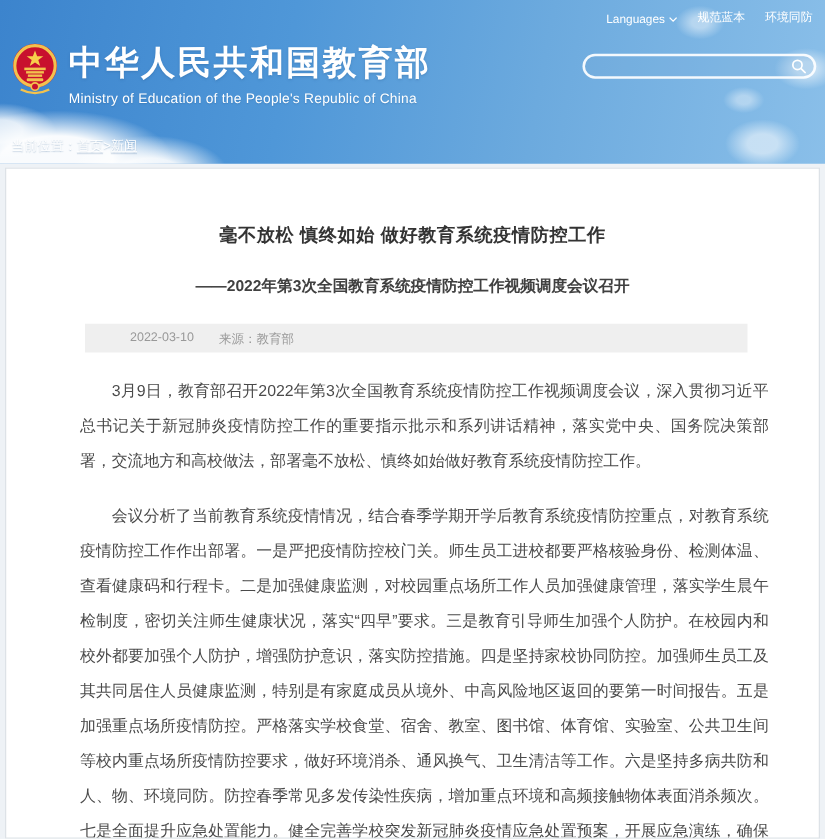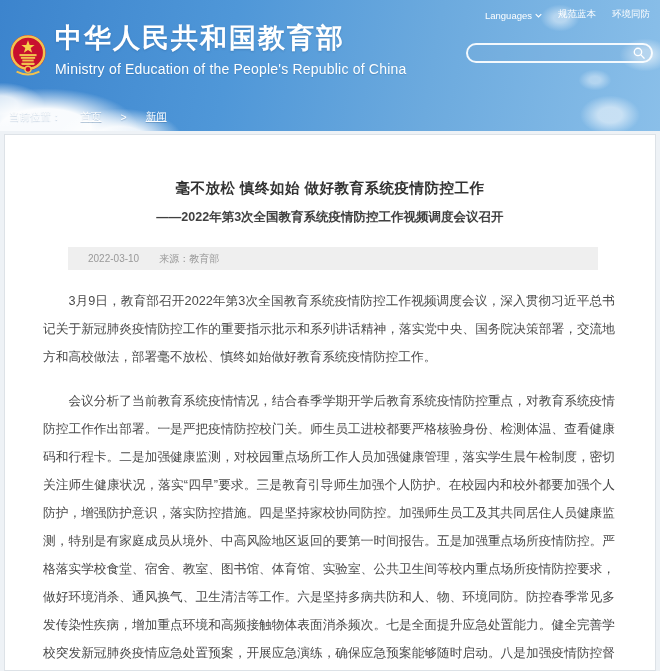"中华人民共和国教育部" .sitename { top: 20px -> 32px }
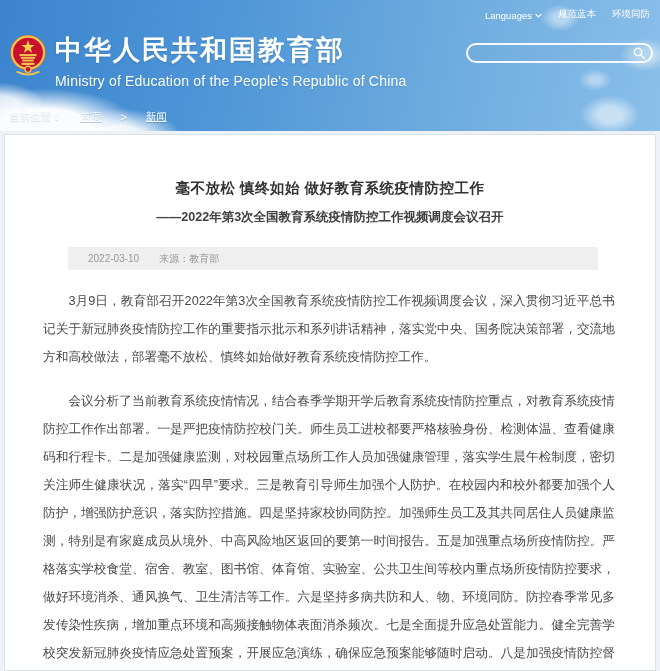"Ministry of Education of the" .sitename .en { font-size: 14px -> 11px }
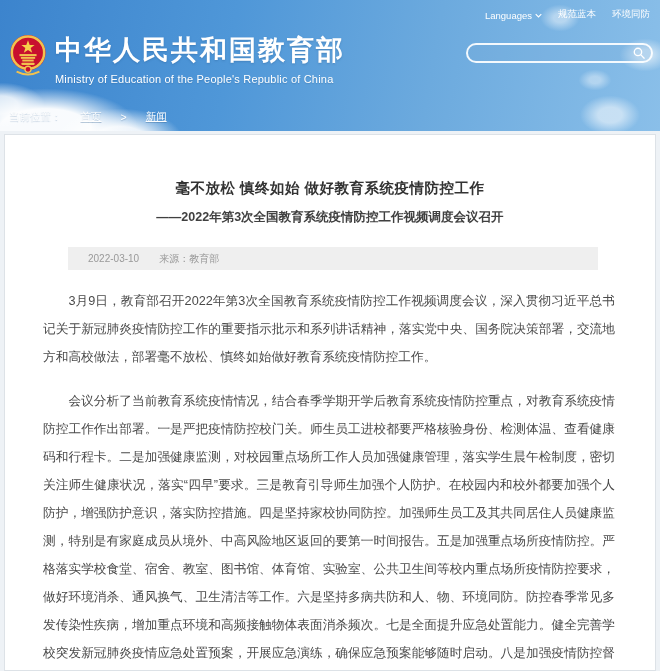"当前位置：" .breadcrumb { gap: 19px -> 0 }
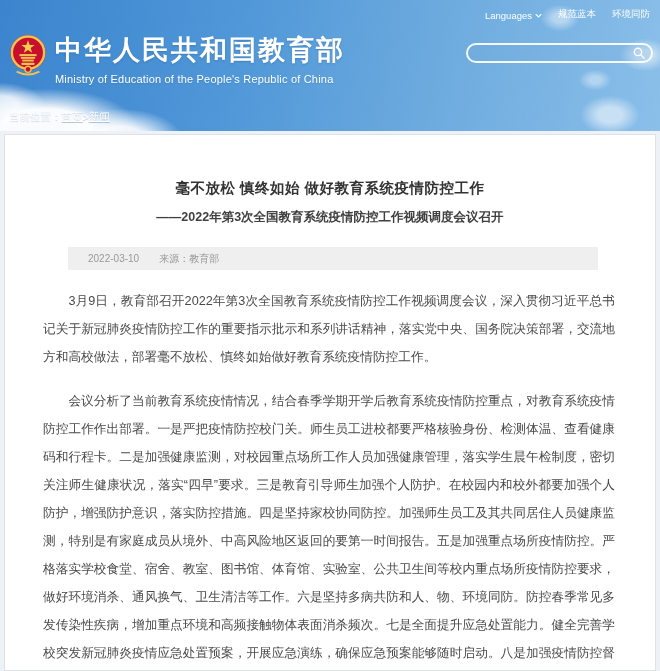"——2022年第3次全国教育系统疫情防控工作视频调度会议召开" .art-subtitle { margin-top: 11px -> 23px }
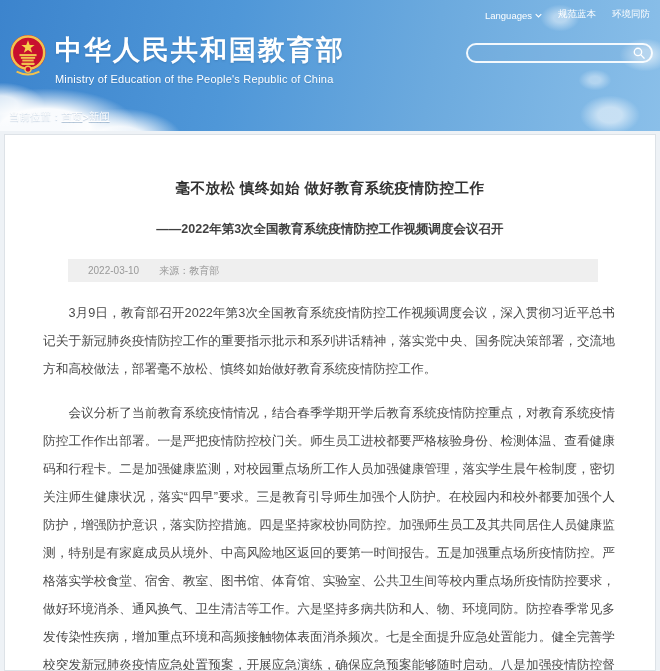"2022-03-10" .metabar { padding-left: 20px -> 36px }
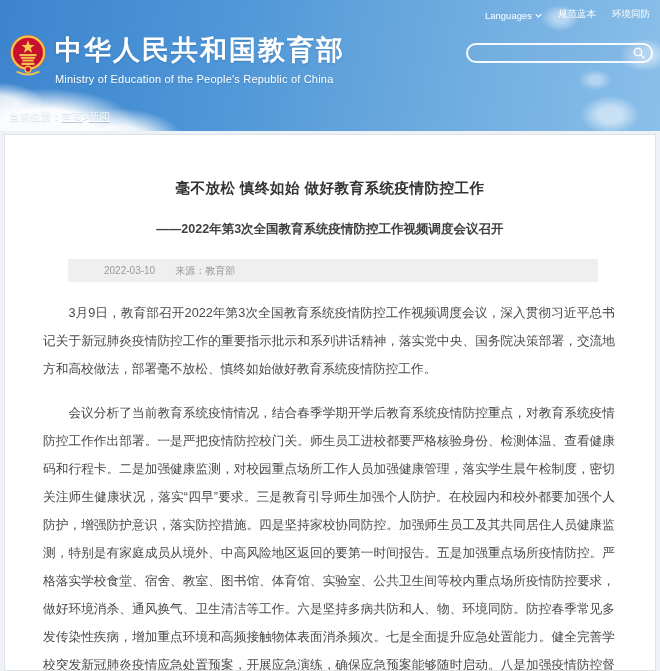"3月9日，教育部召开2022年第3次全国教育系统疫情防控工作视频调度会议，深入贯" .art-body p { margin-left: none -> 21px }
